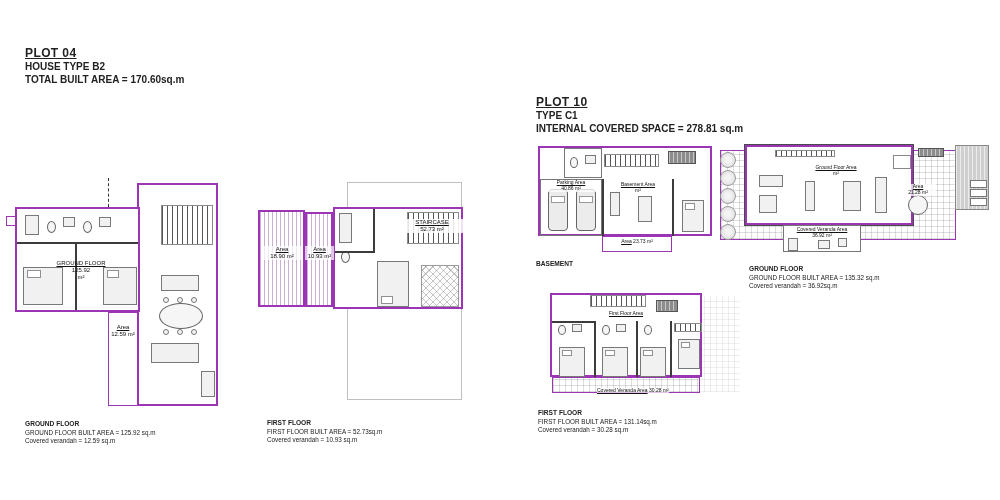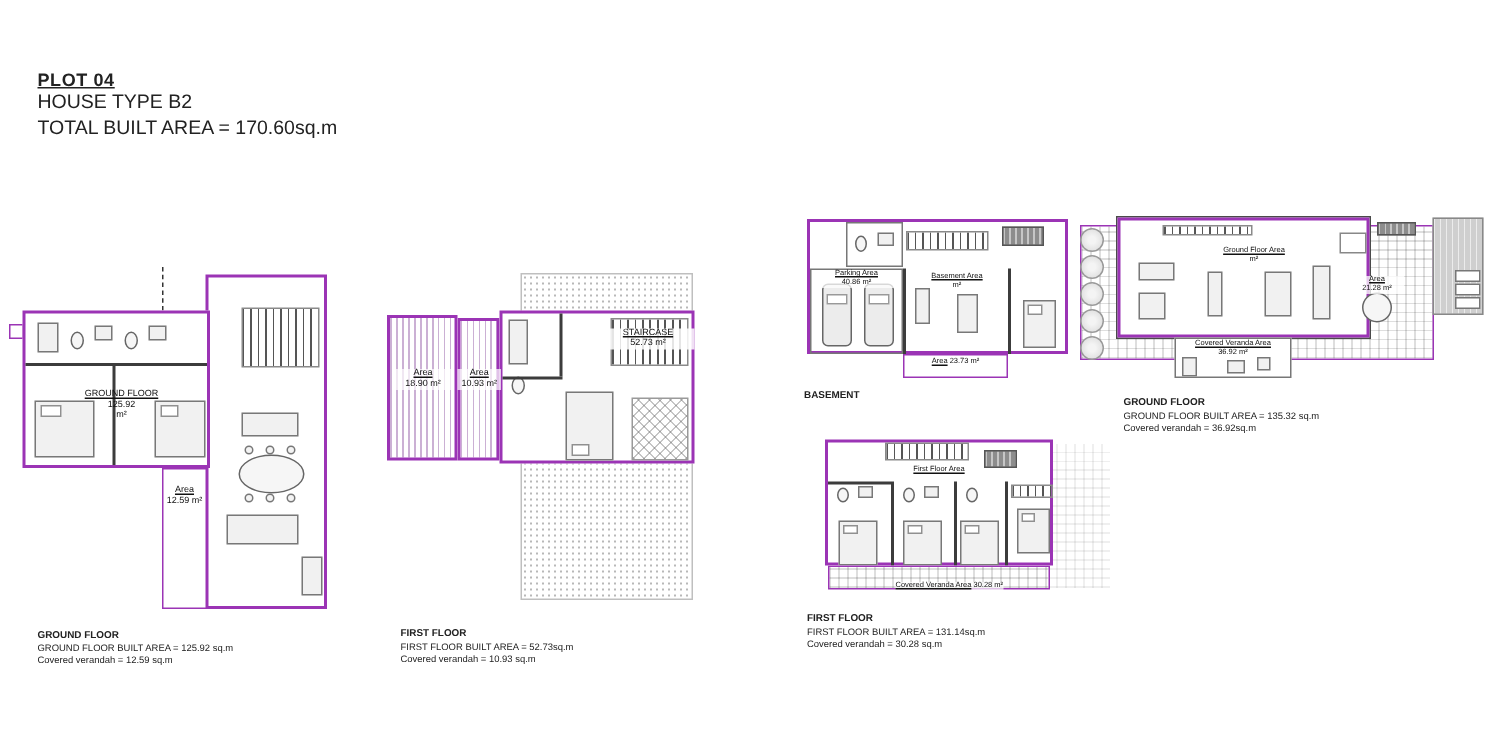"HOUSE TYPE B2" .plot-sub { font-size: 13px -> 10px; font-weight: none -> bold }
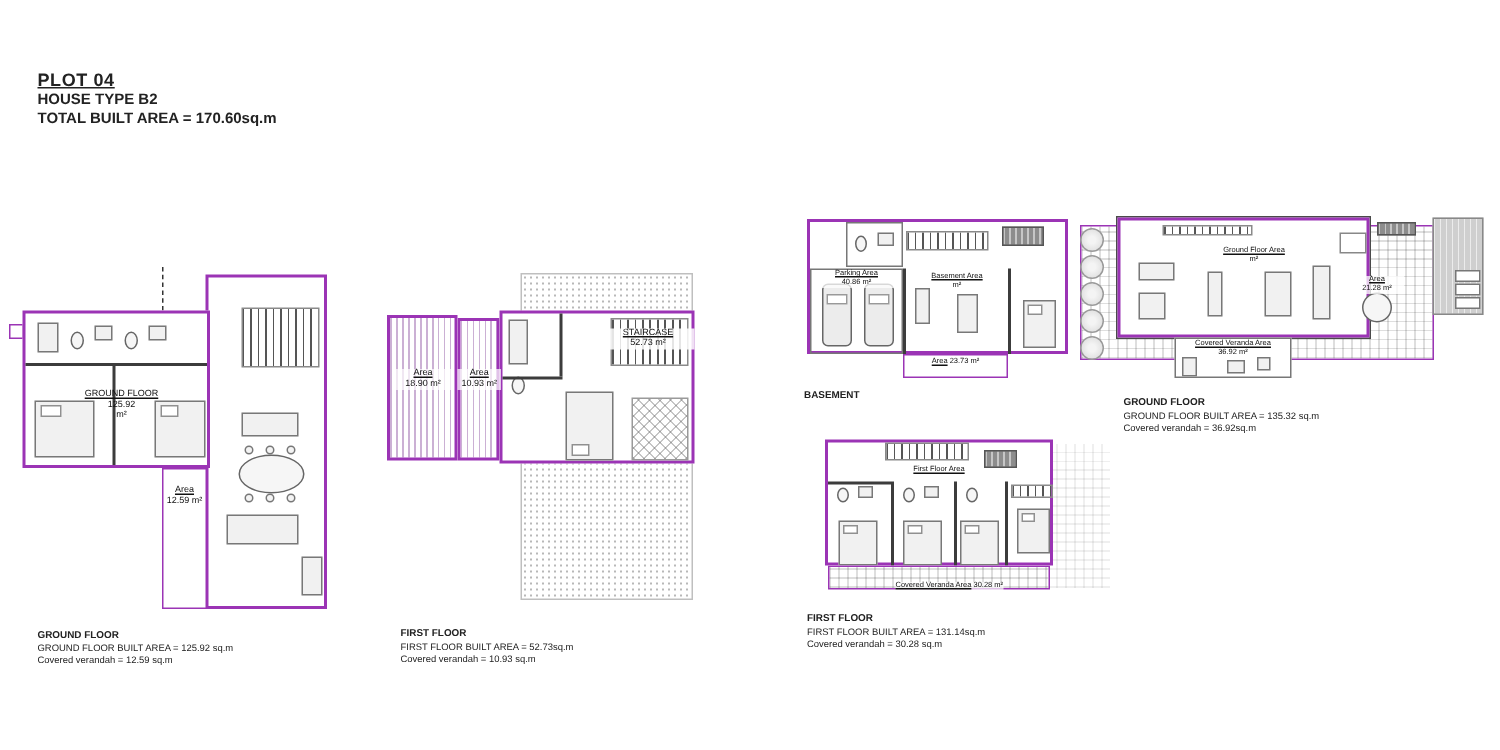"PLOT 10" div.abs { html: none -> <div> <div>PLOT 10</div> <div>TYPE C1</div> <div>INTERNAL COVERED SPACE = 278.81 sq.m</div> </div> }
